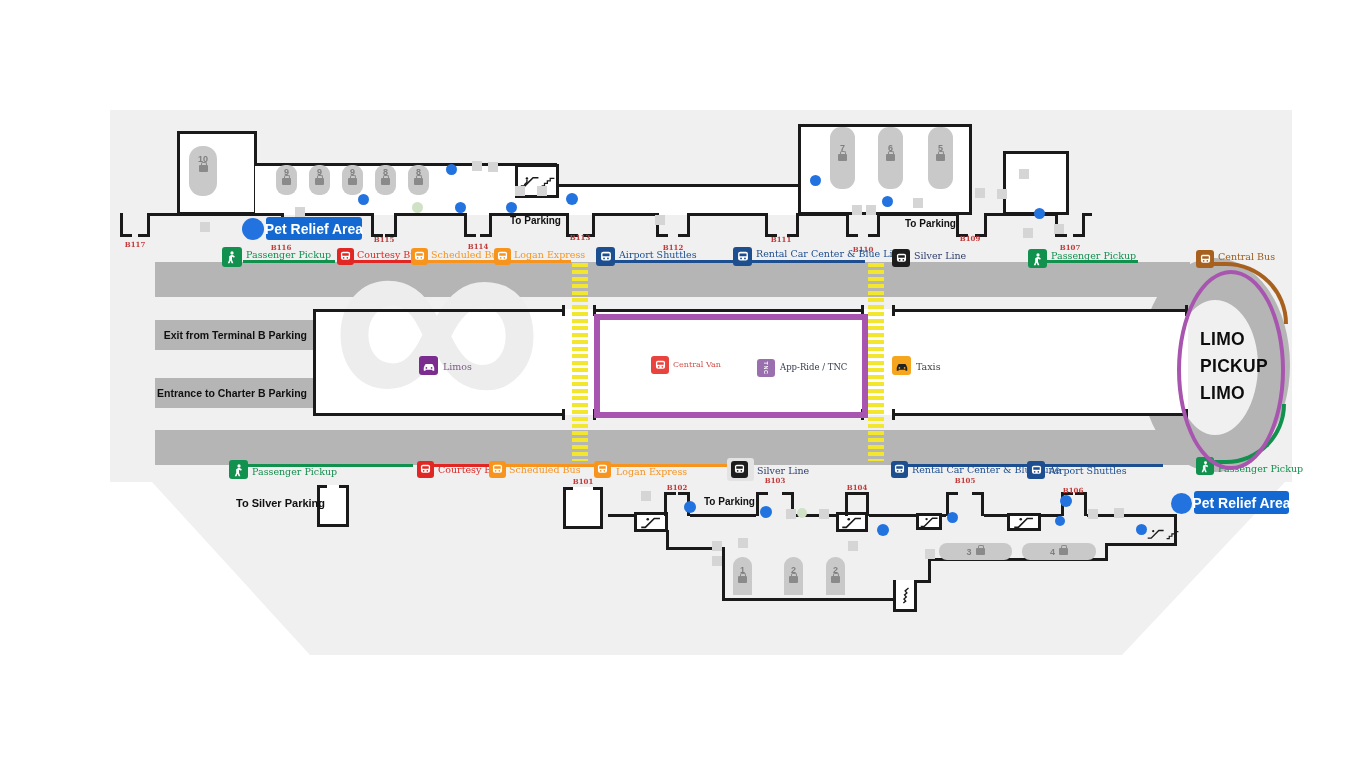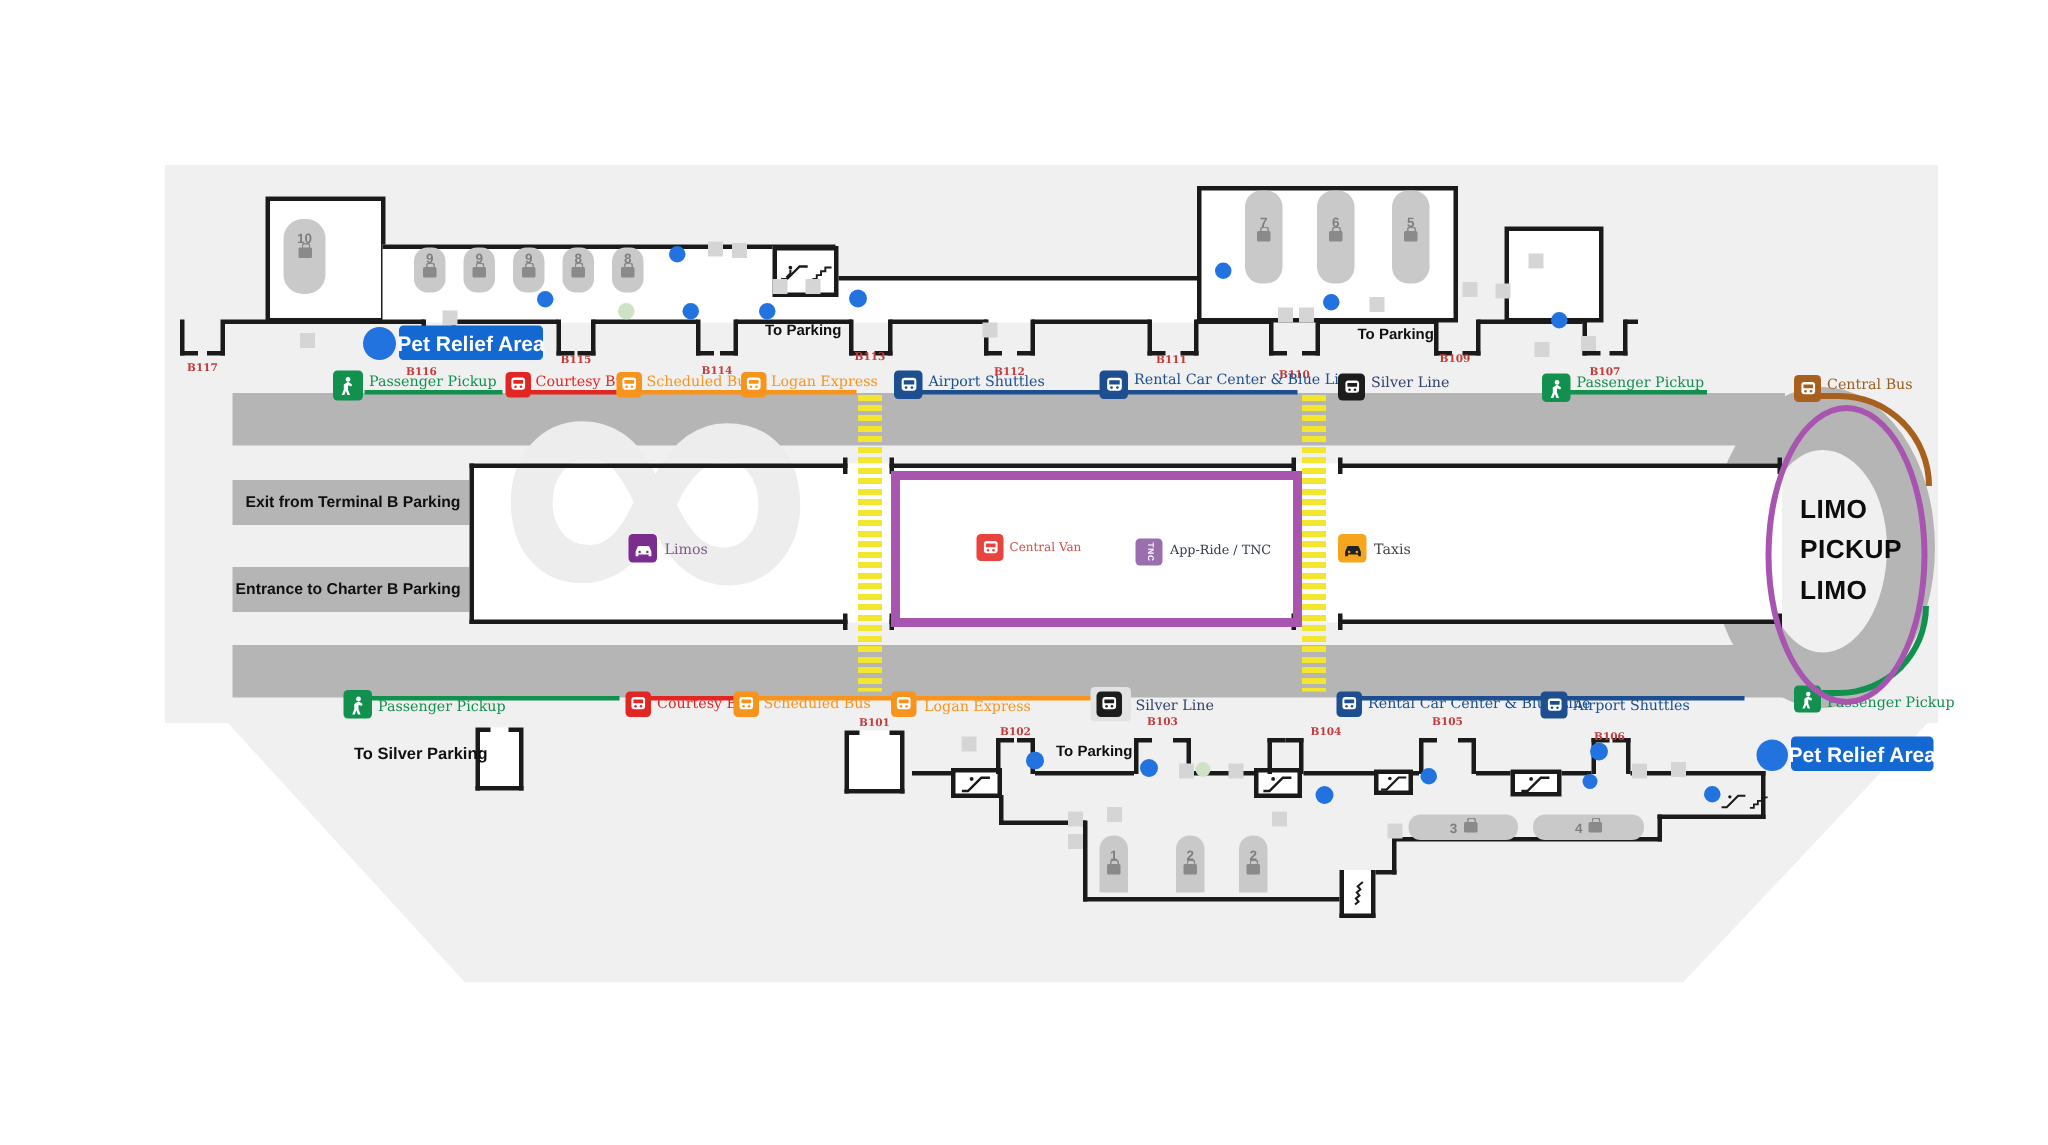"B104" span.abs { margin-left: 27px -> none }
